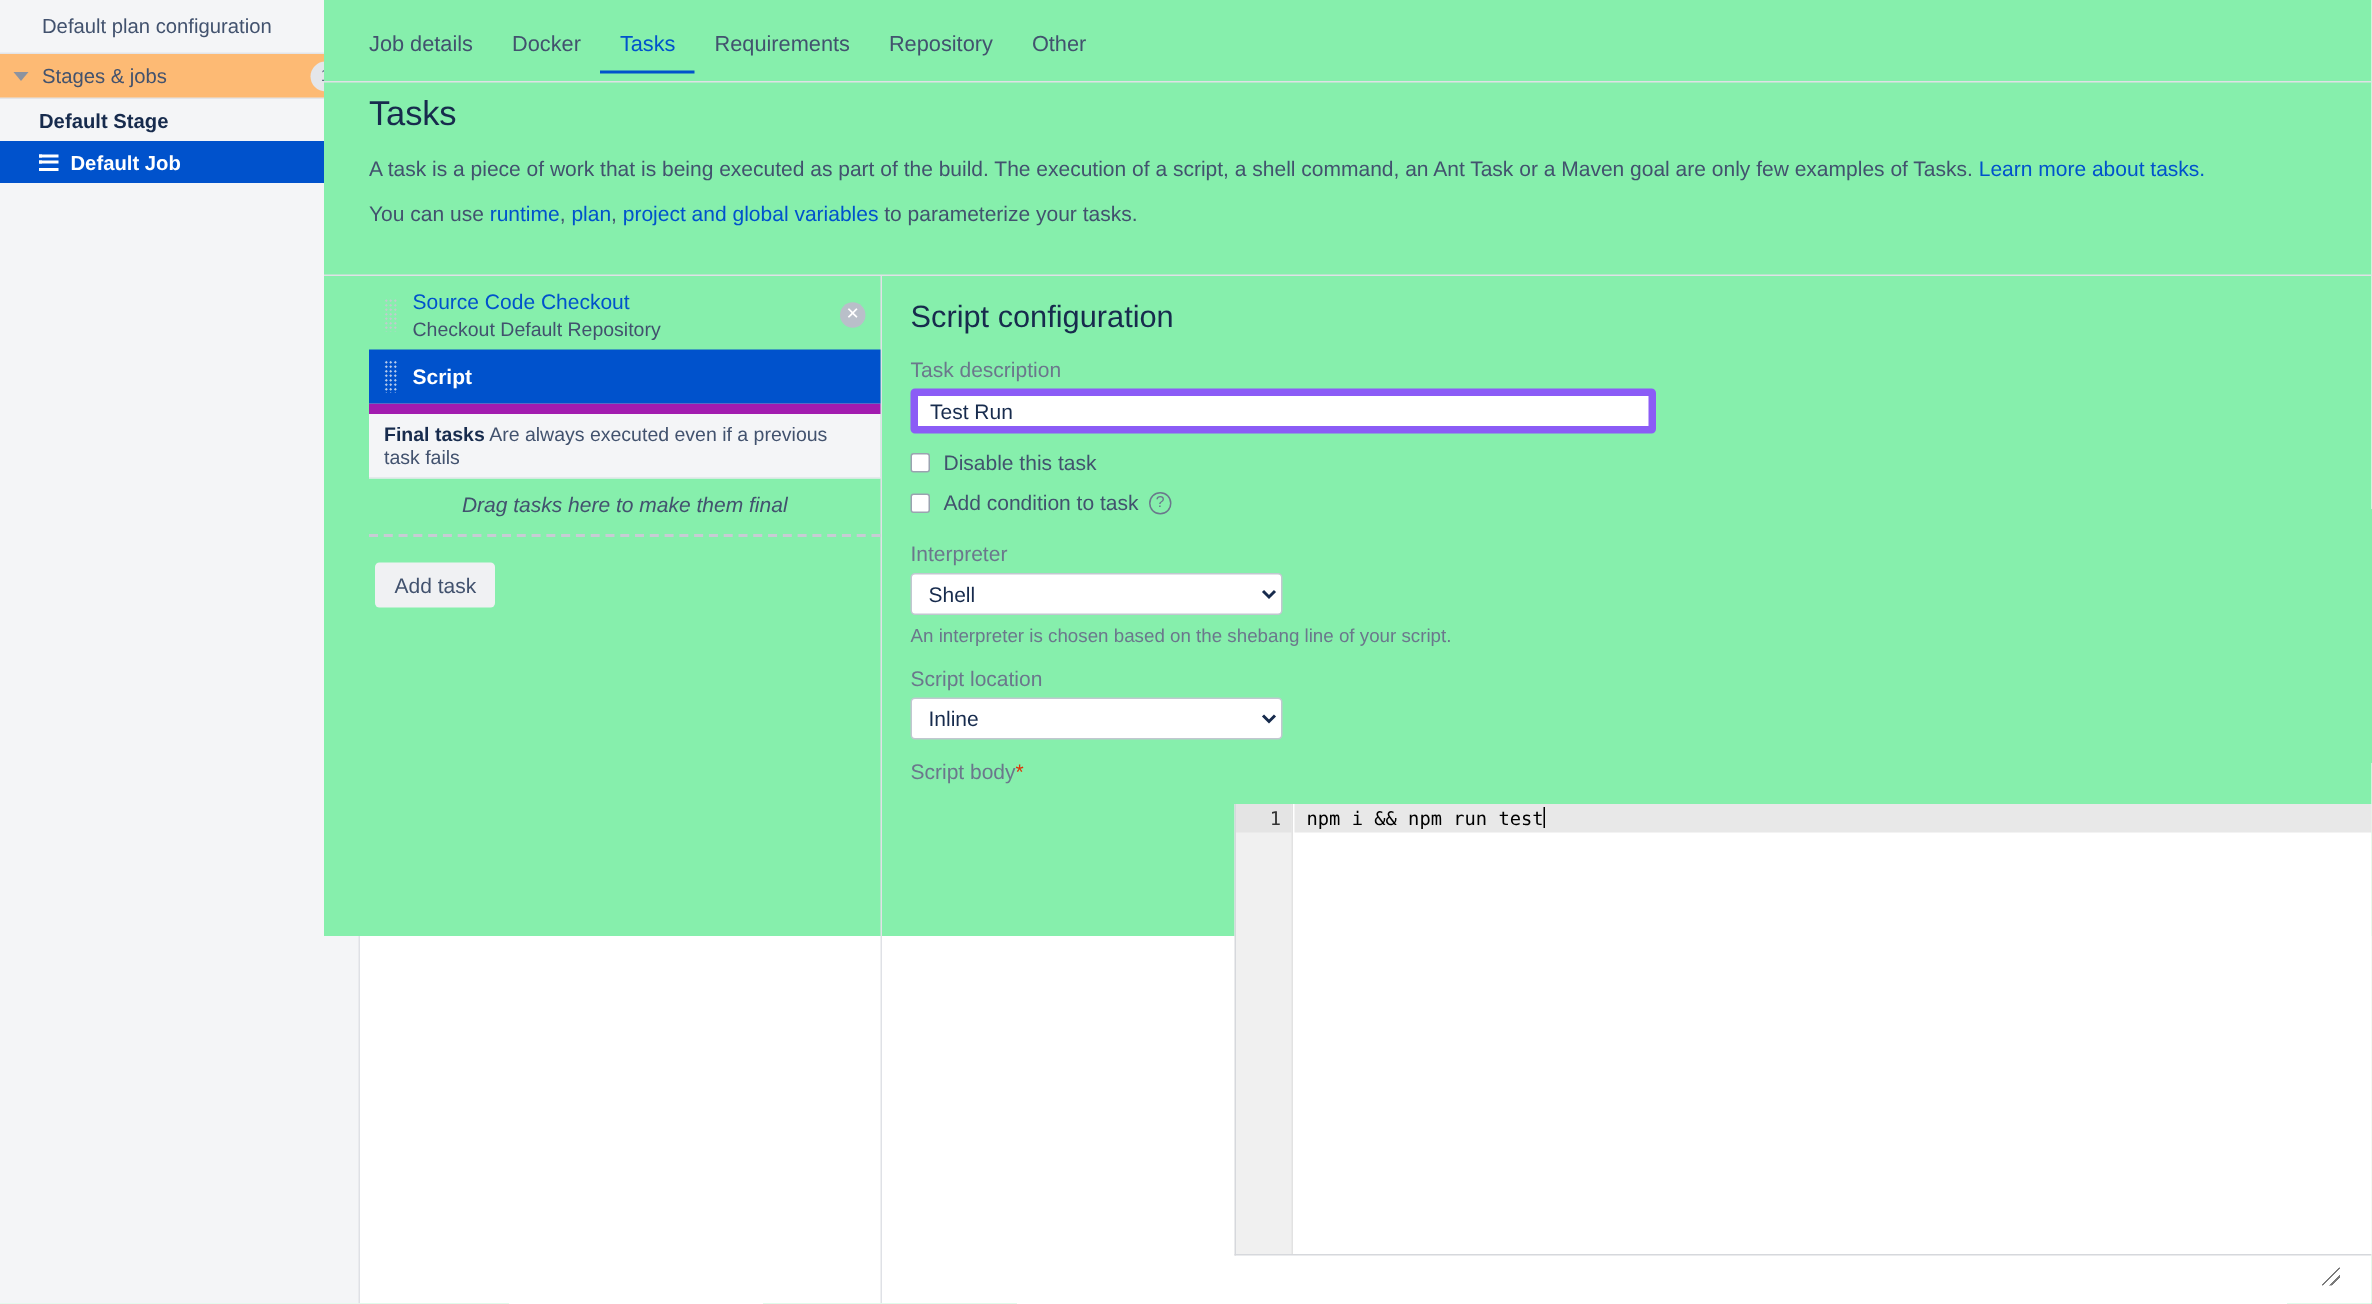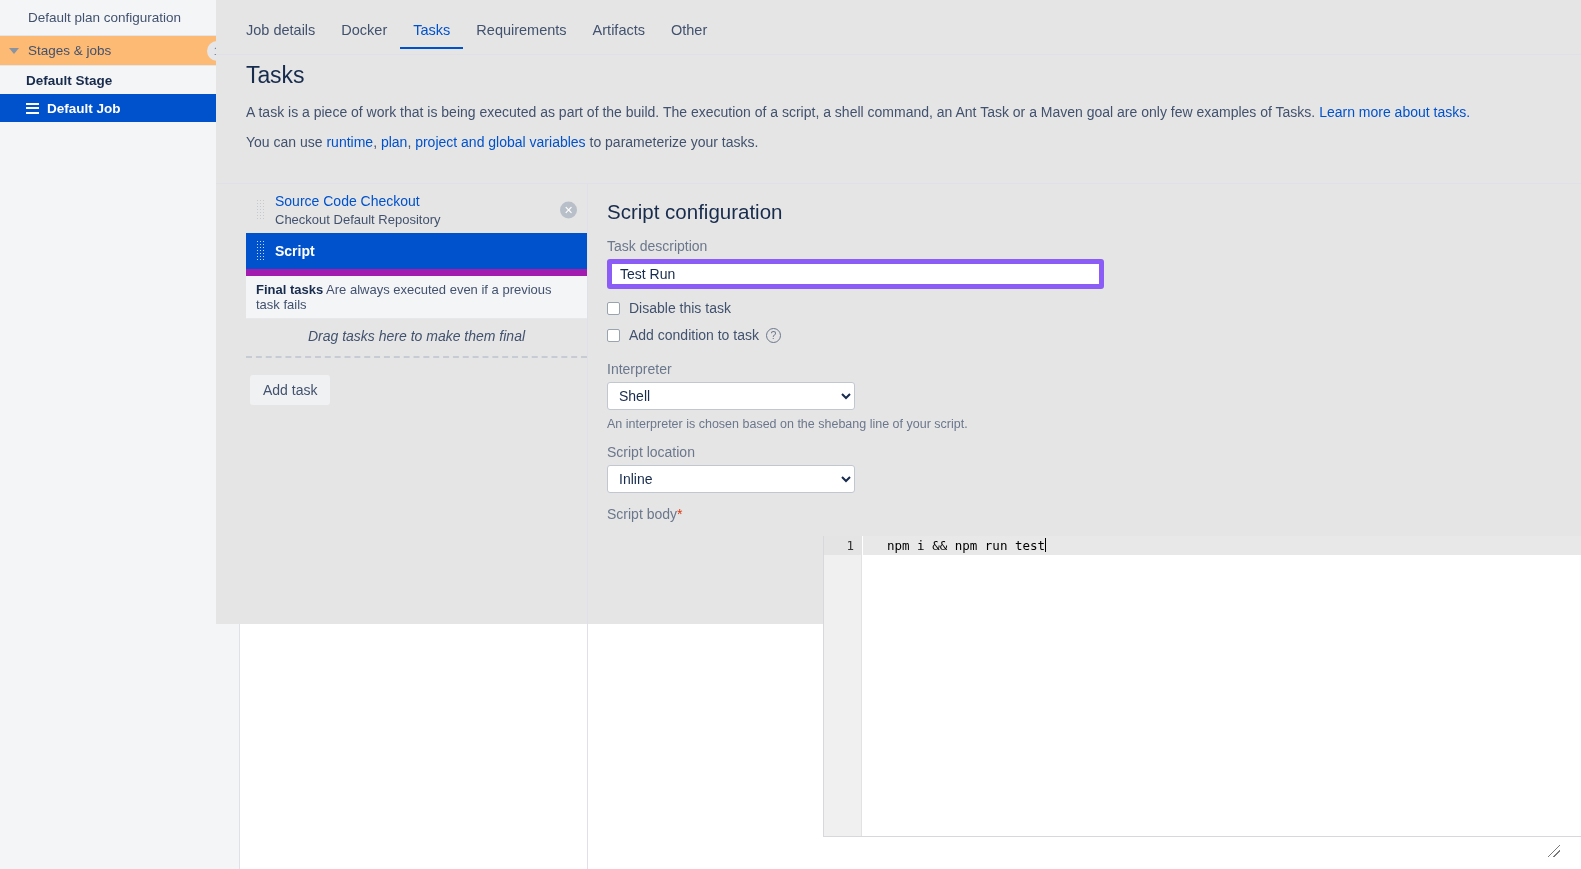"Job details" #main { background: #e5e5e5 -> #86efac }
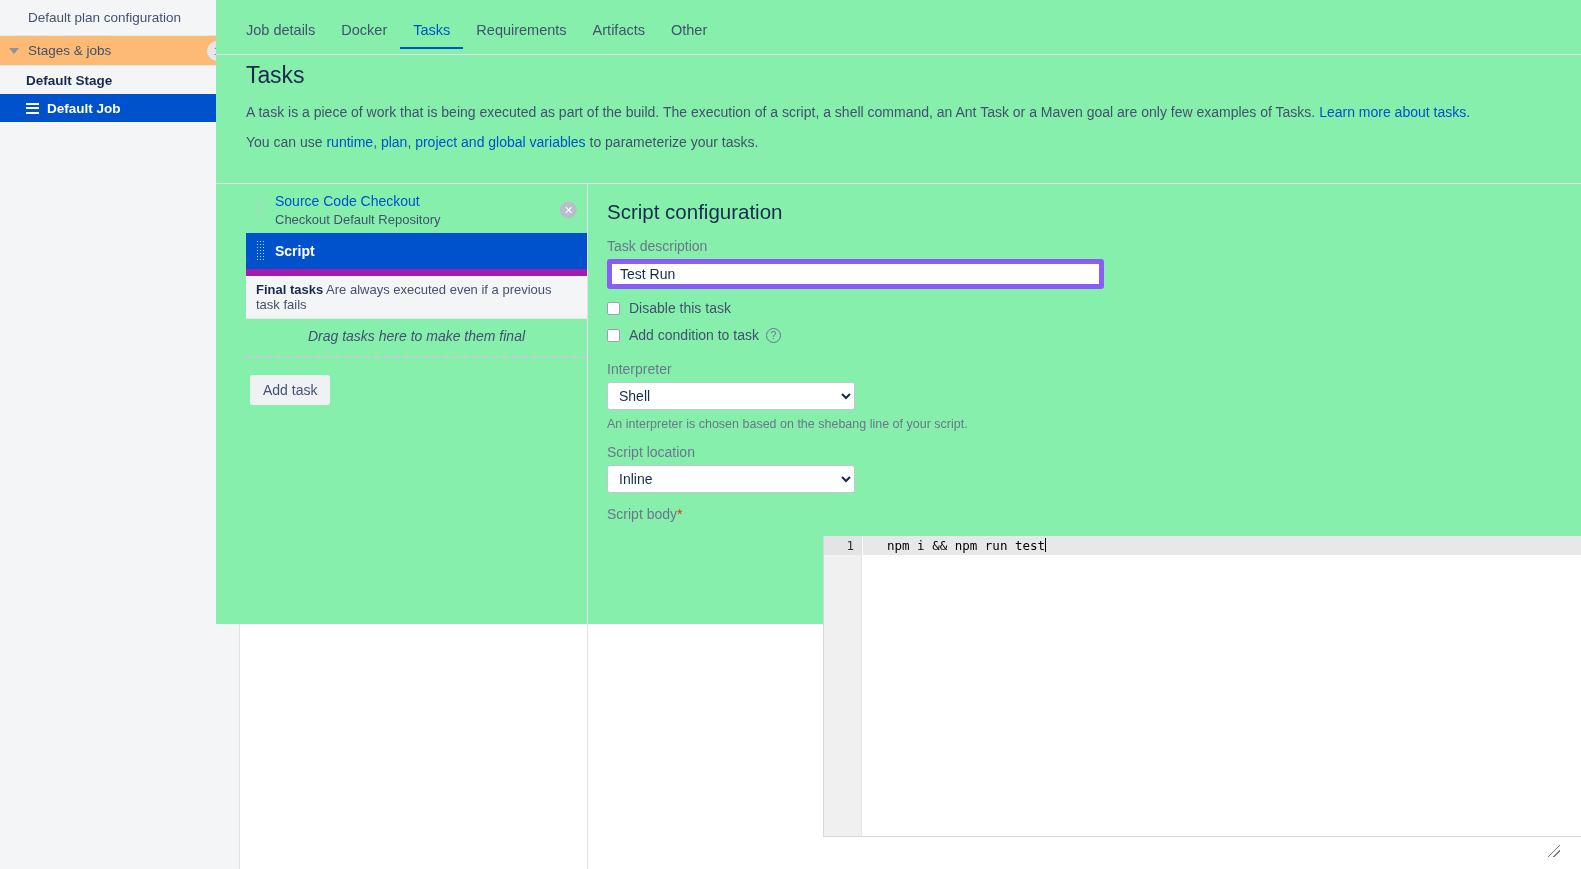"Artifacts" div.tab { text: Artifacts -> Repository }
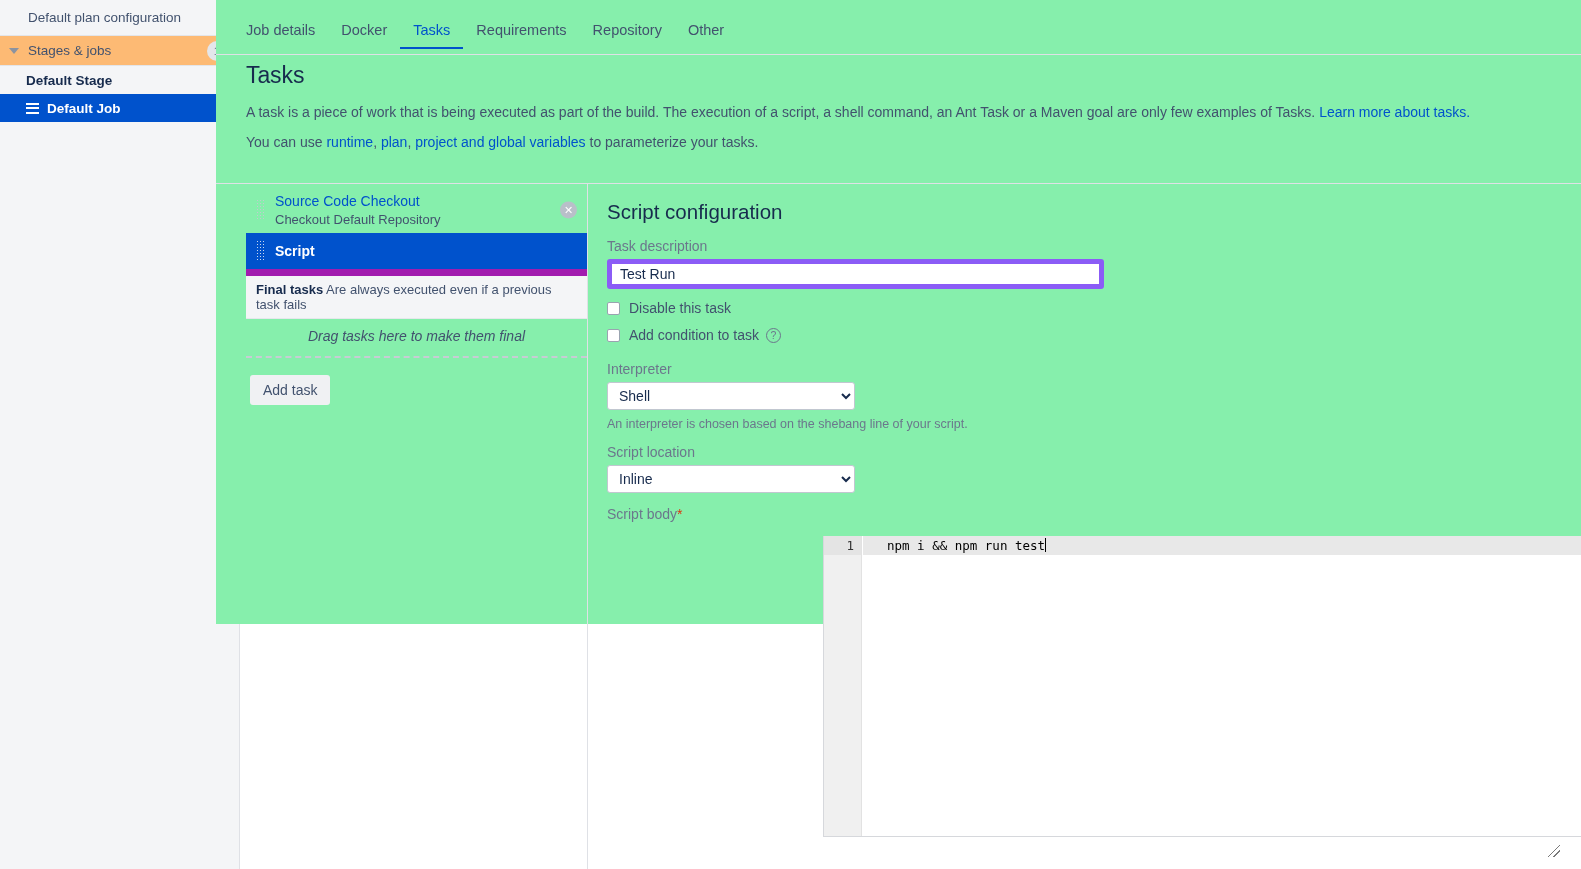"npm i && npm run" #code-line { left: 24px -> 8px }
